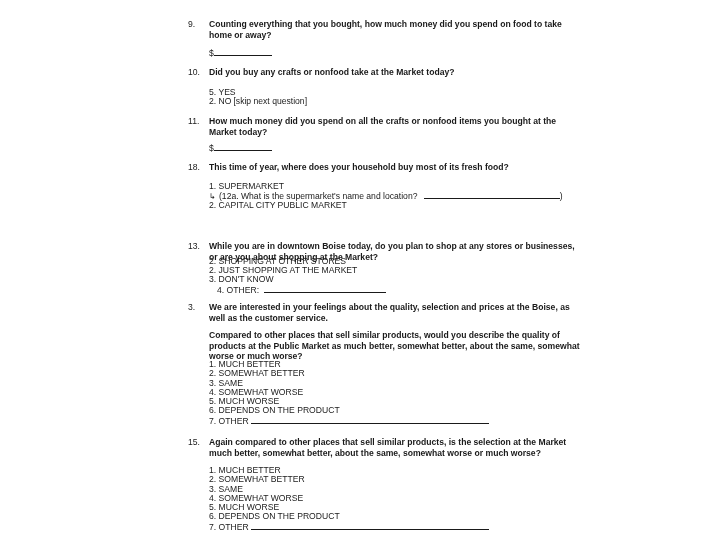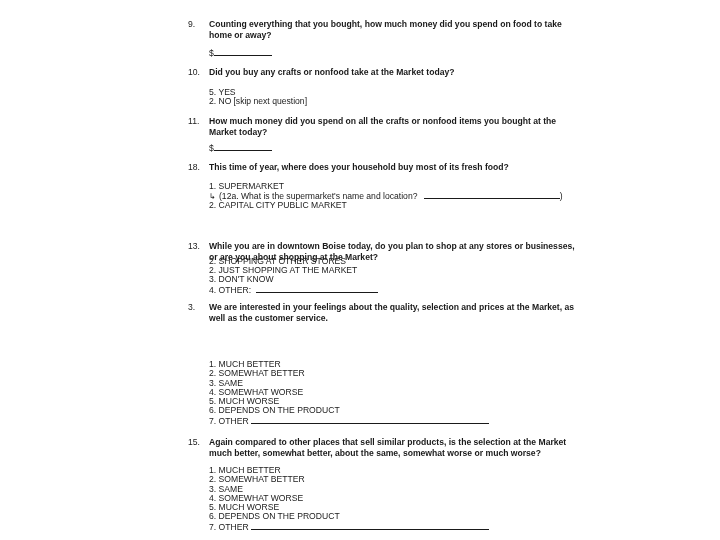"4. OTHER:" div.opt { margin-left: none -> 8px }
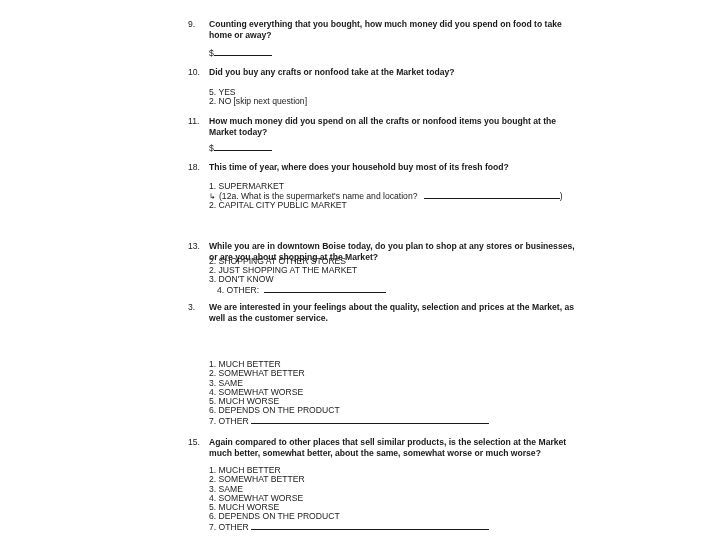"We are interested in your" span.qtext { text: Market -> Boise }
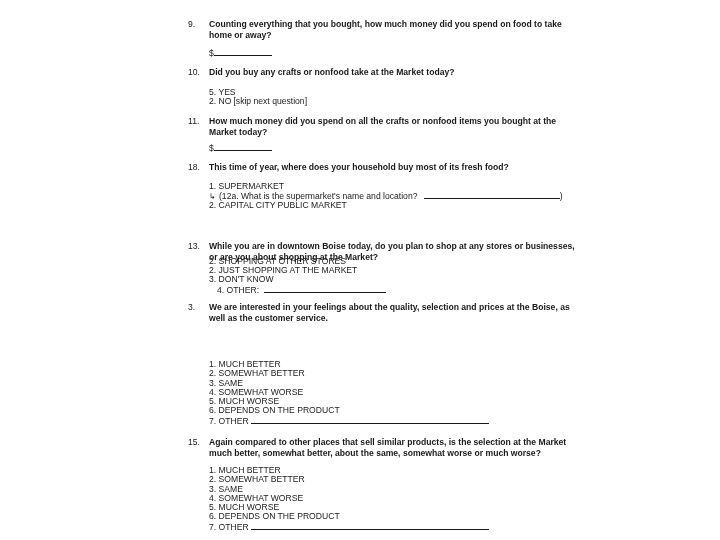"Compared to other places that" div.q { html: none -> <div> <span>Compared to other places that sell similar products, would you describe the quality of products at the Public Market as much better, somewhat better, about the same, somewhat worse or much worse?</span> </div> }
